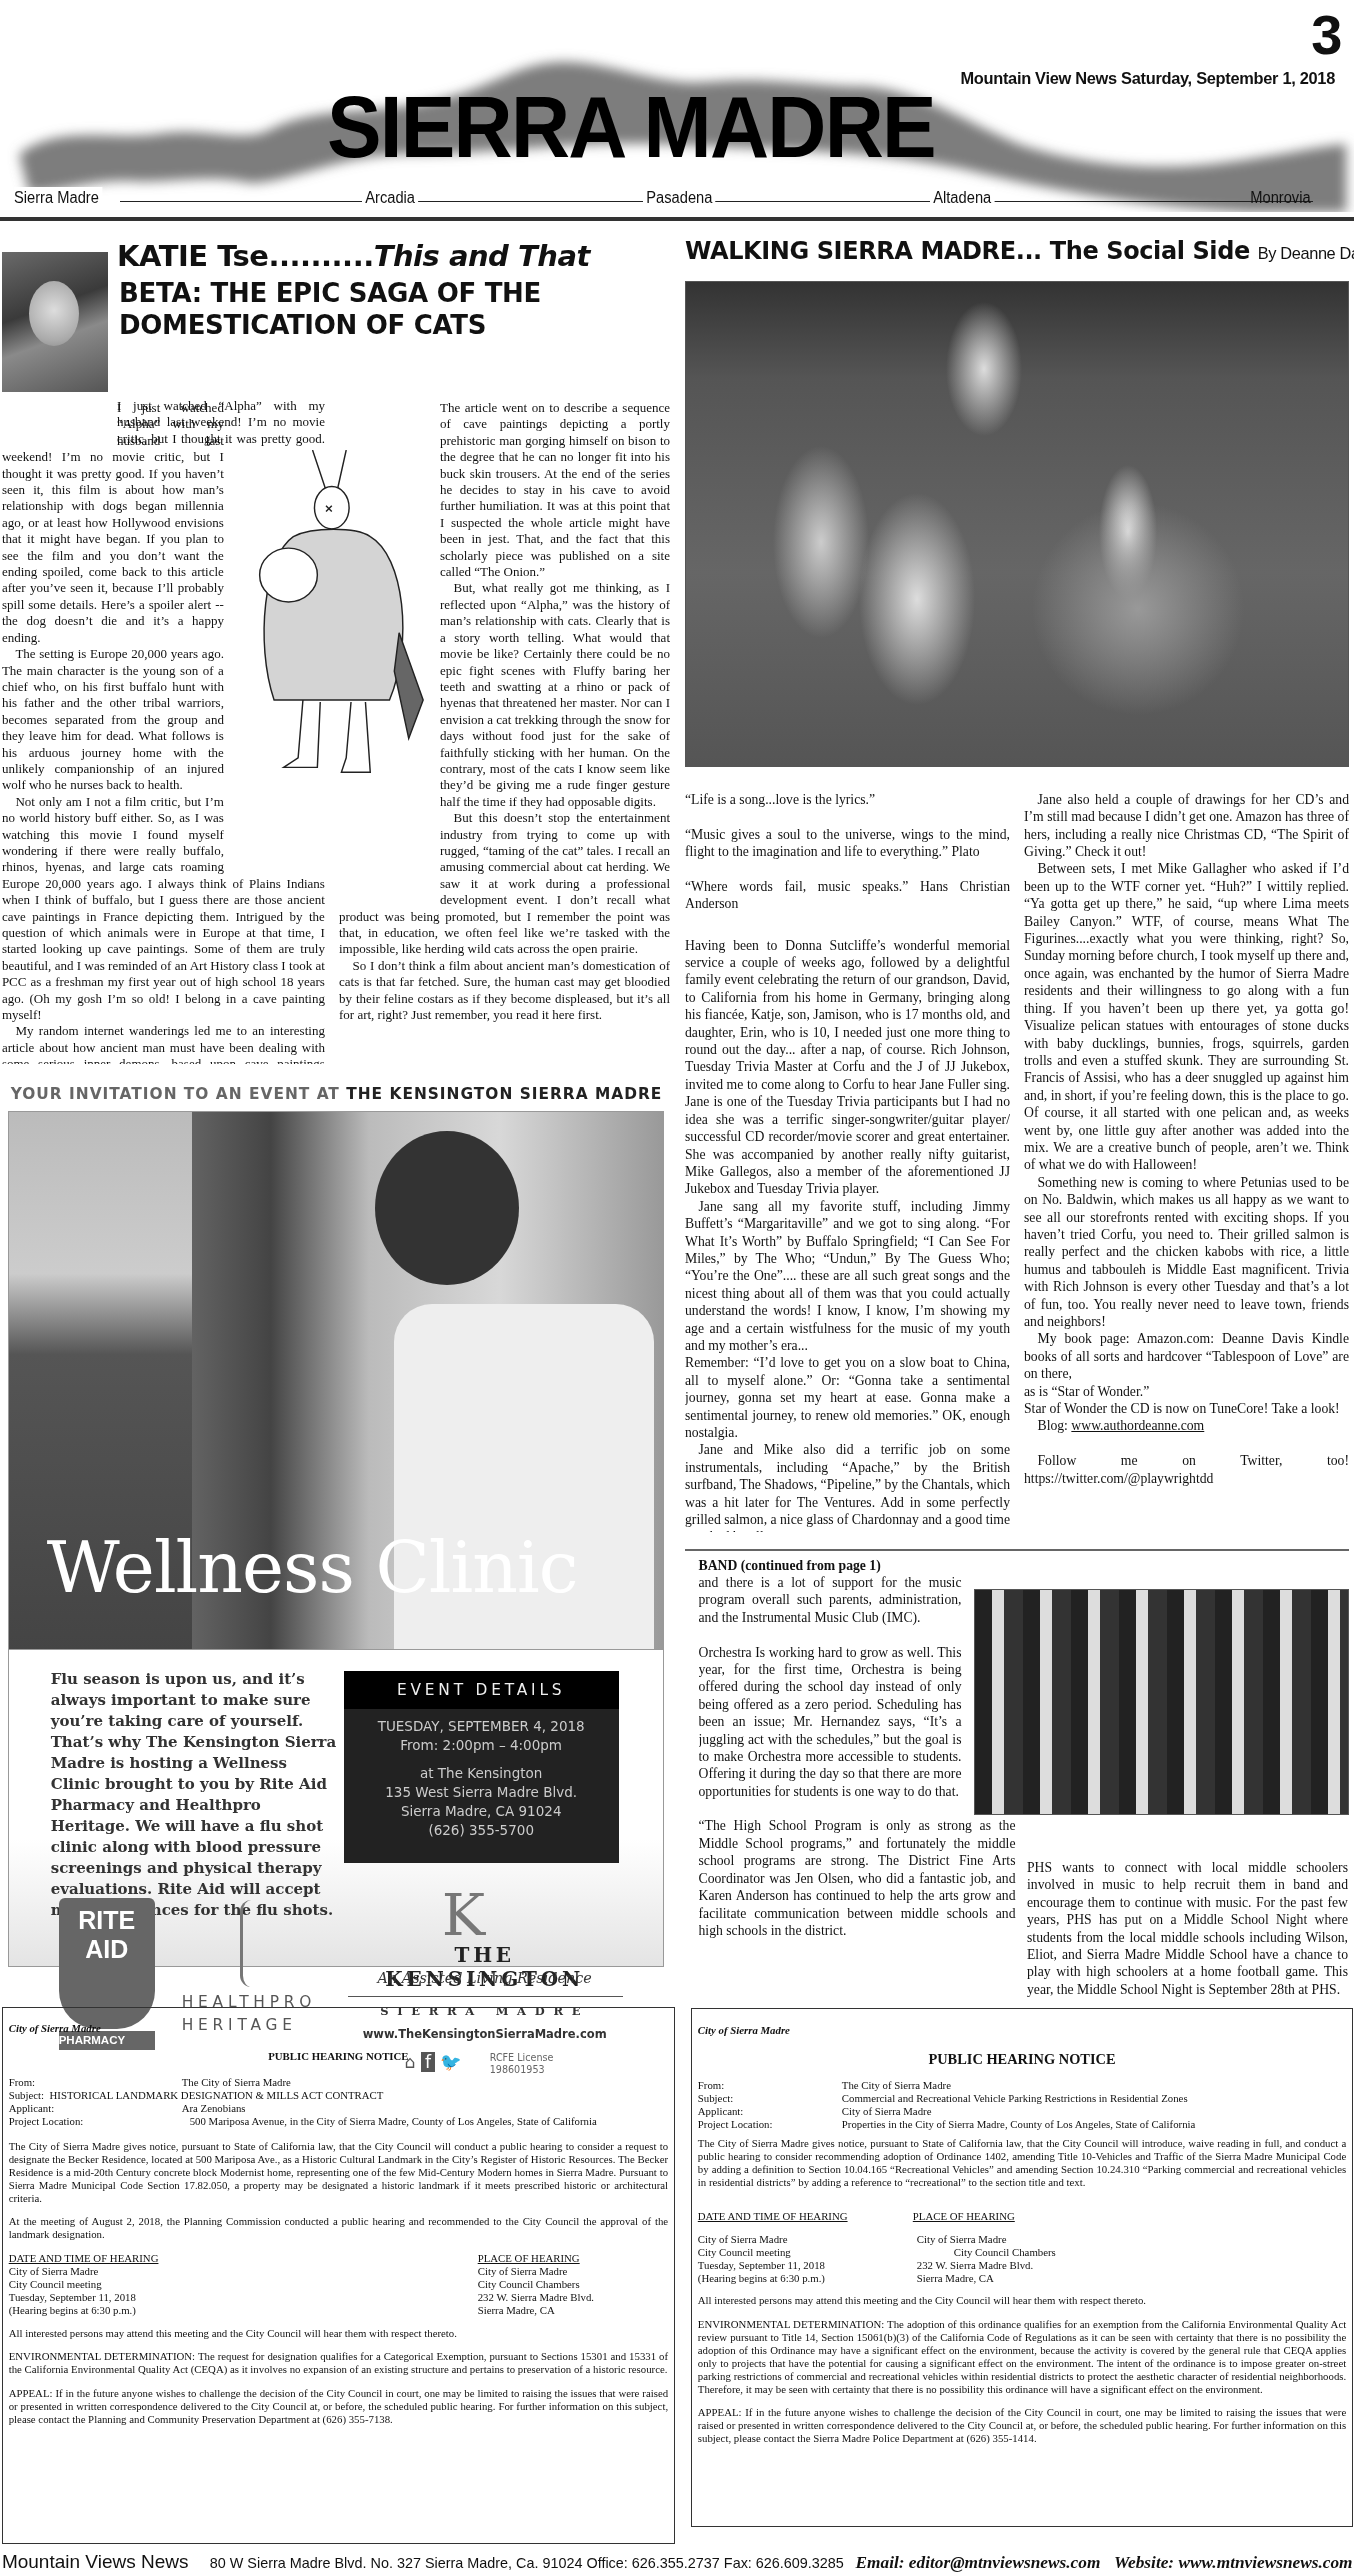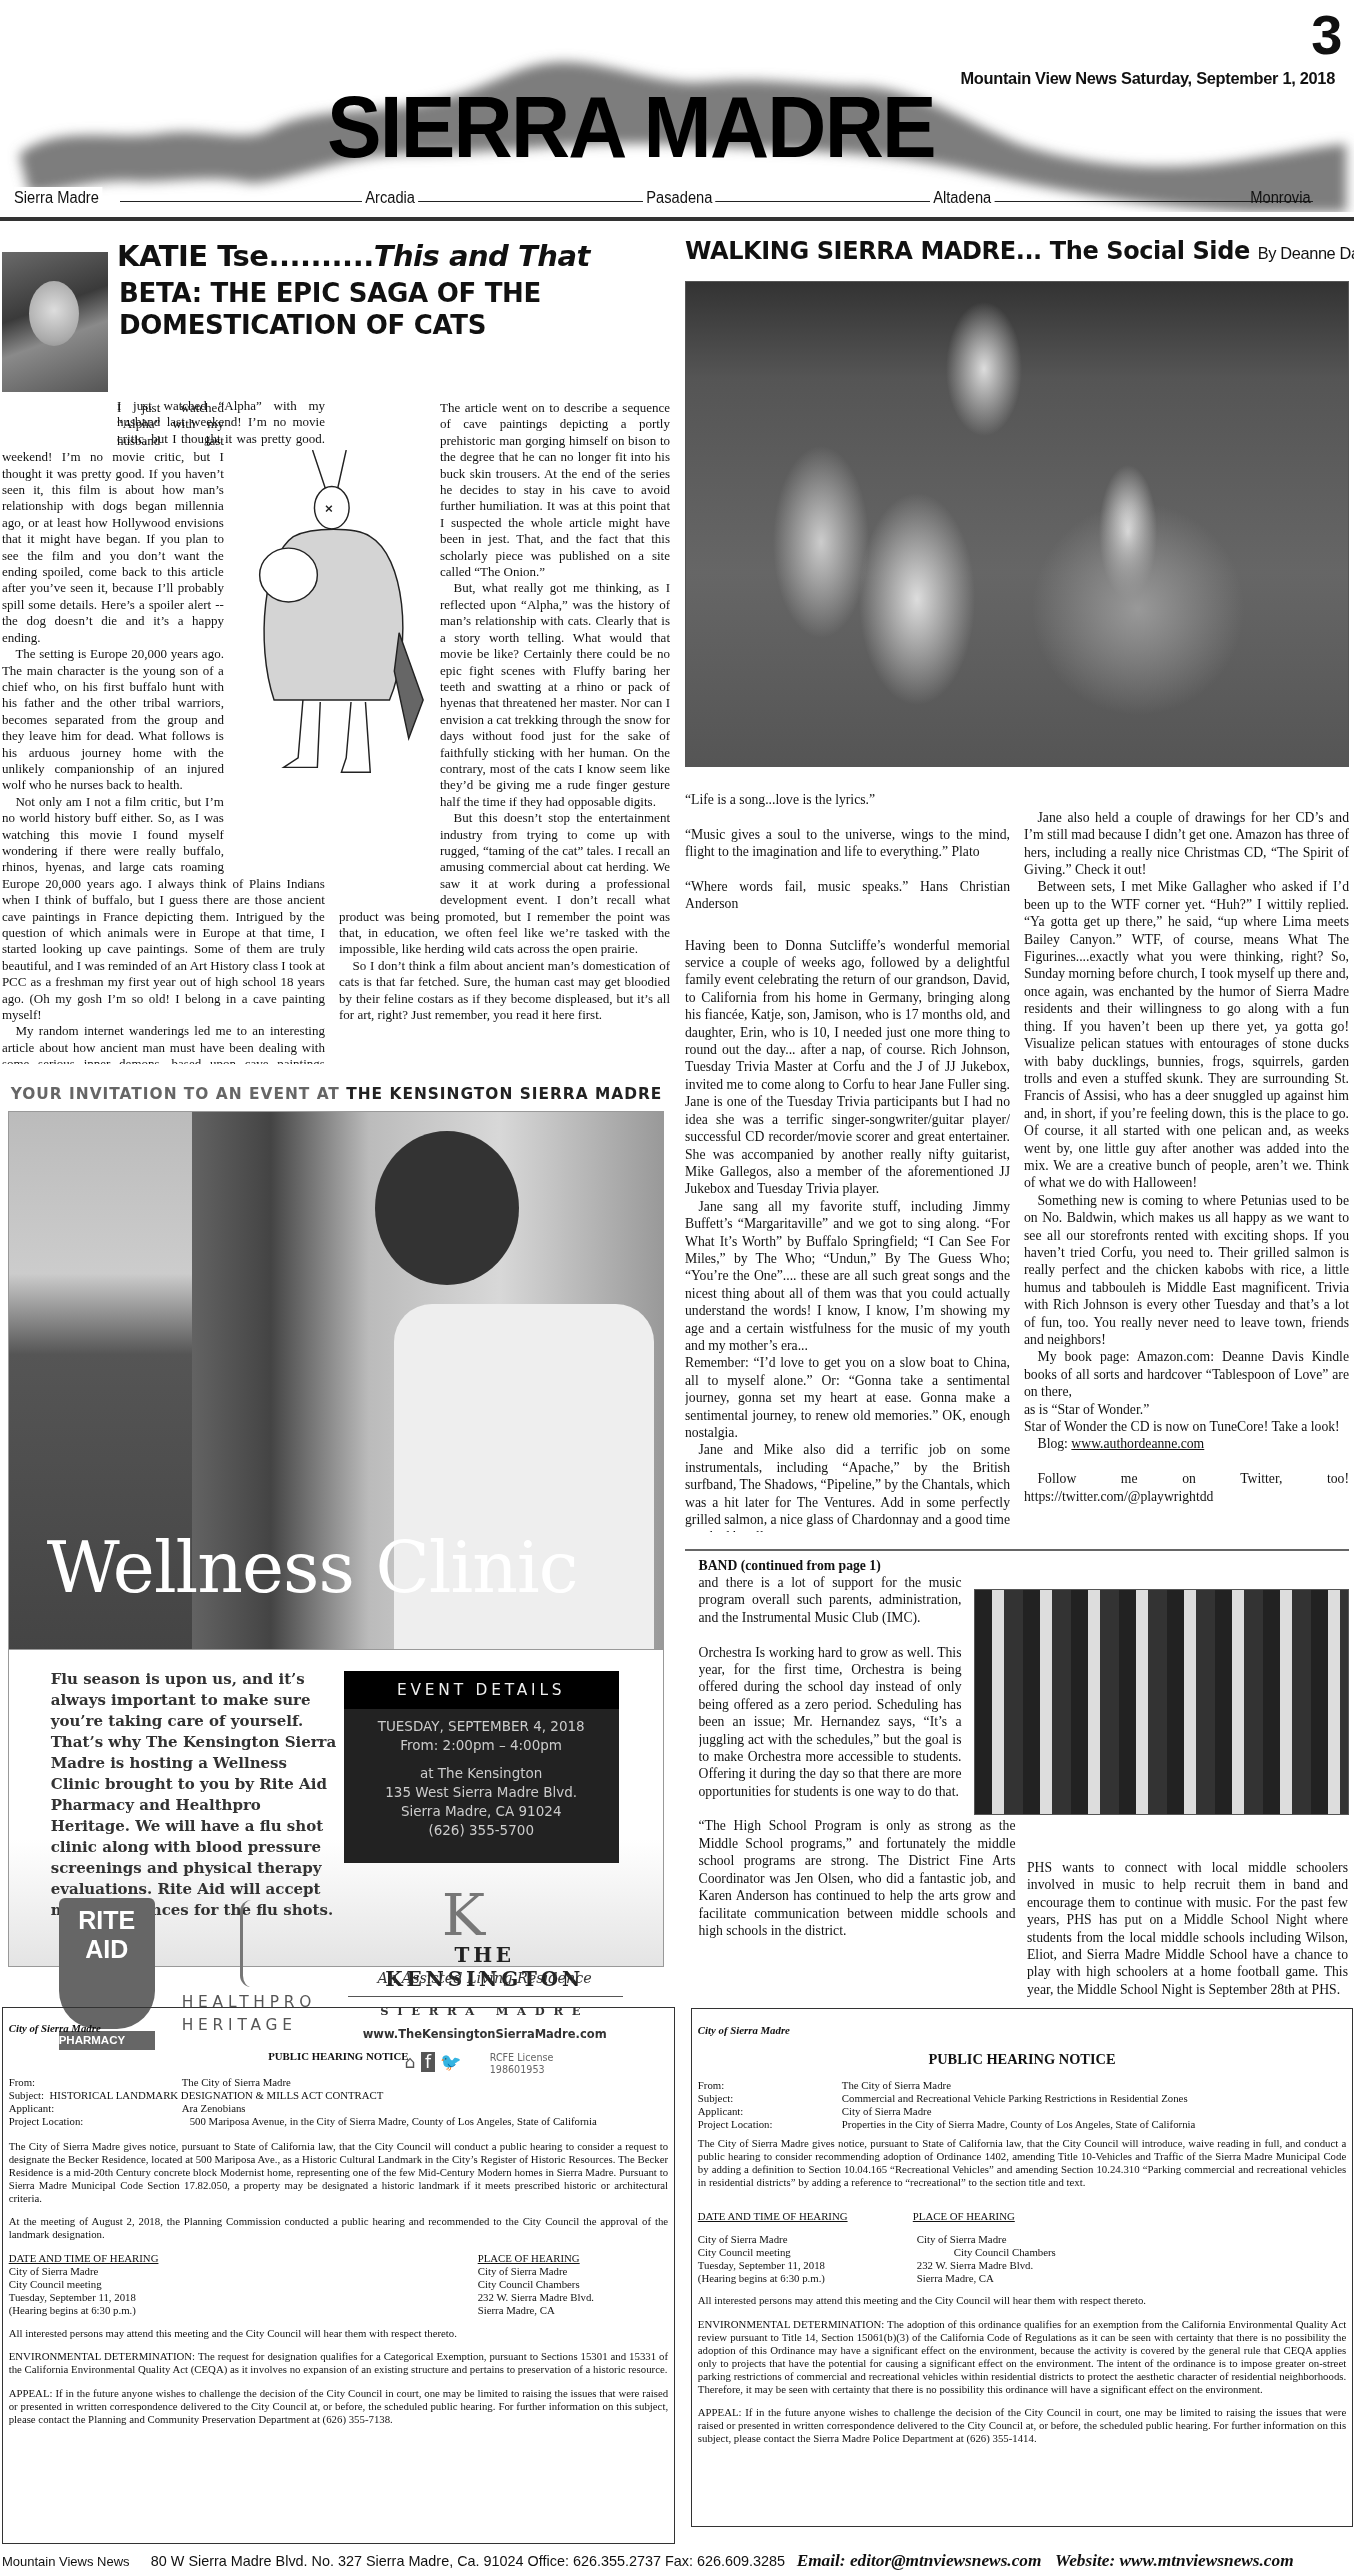"Jane also held a couple" div.abs { top: 578px -> 560px }
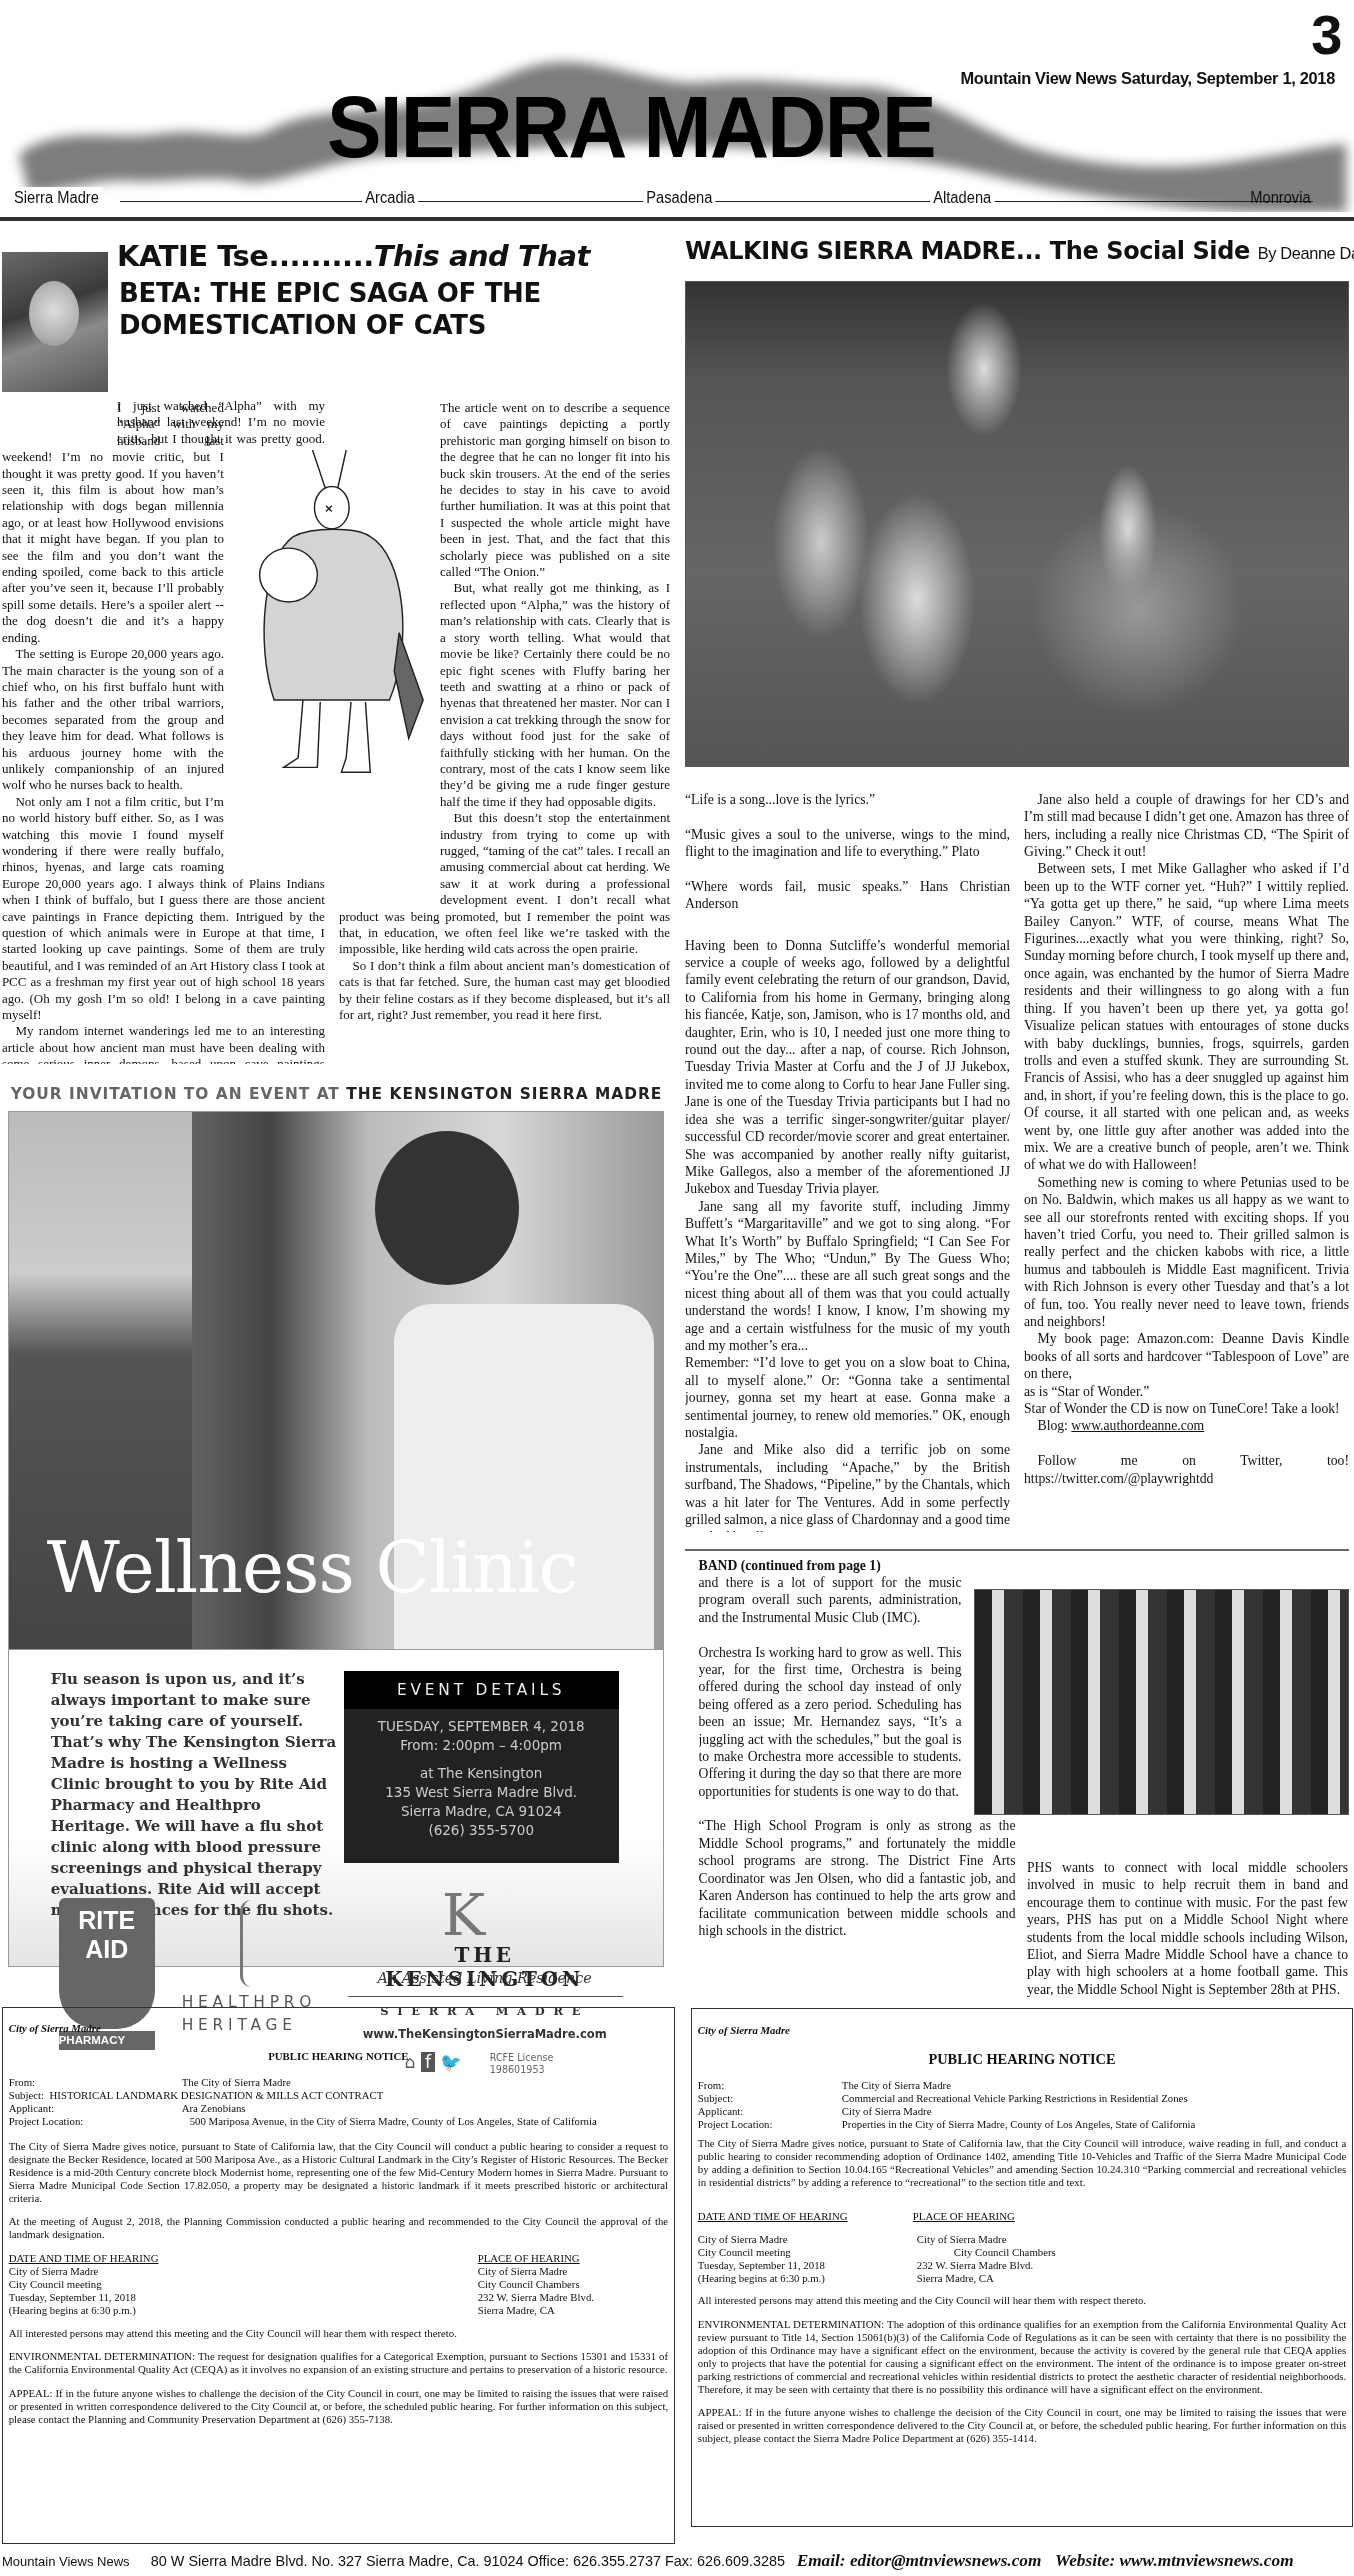"Mountain Views News" span { font-size: 13px -> 19px }
